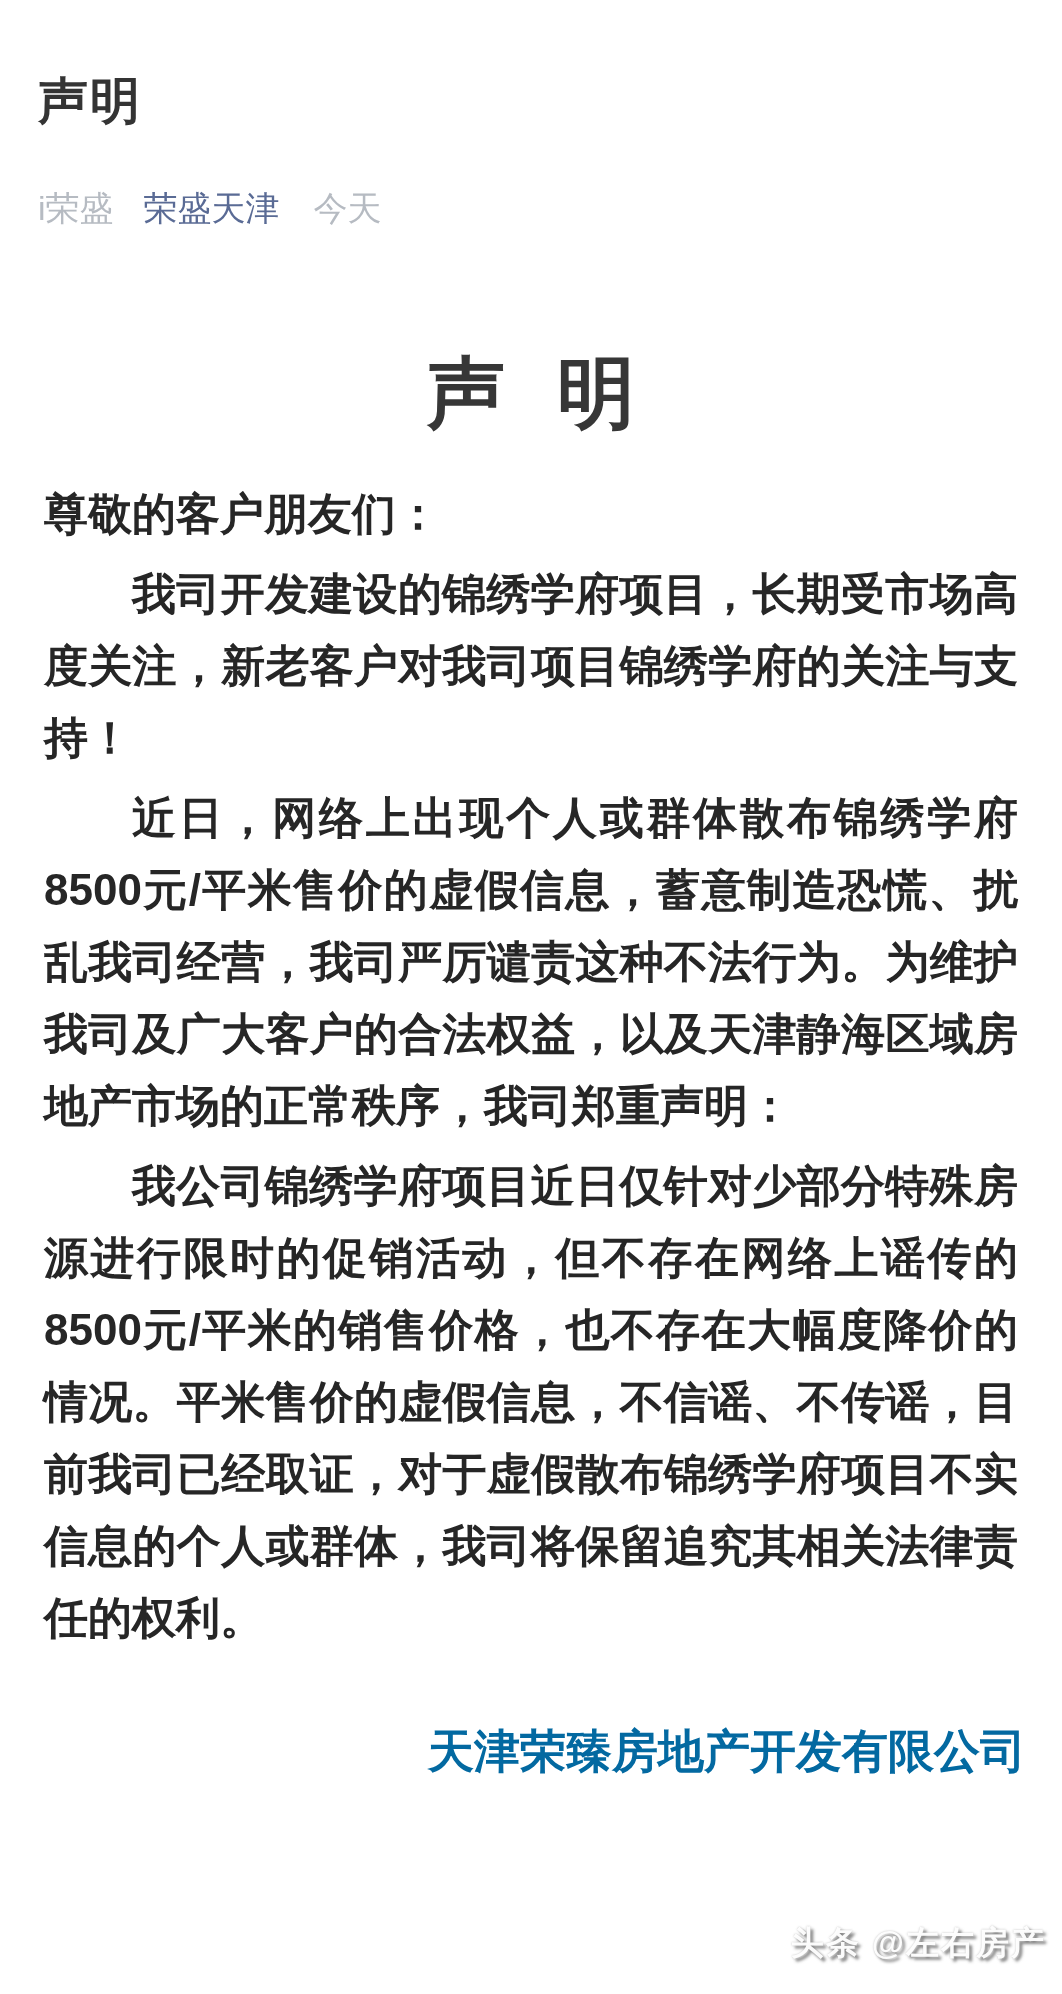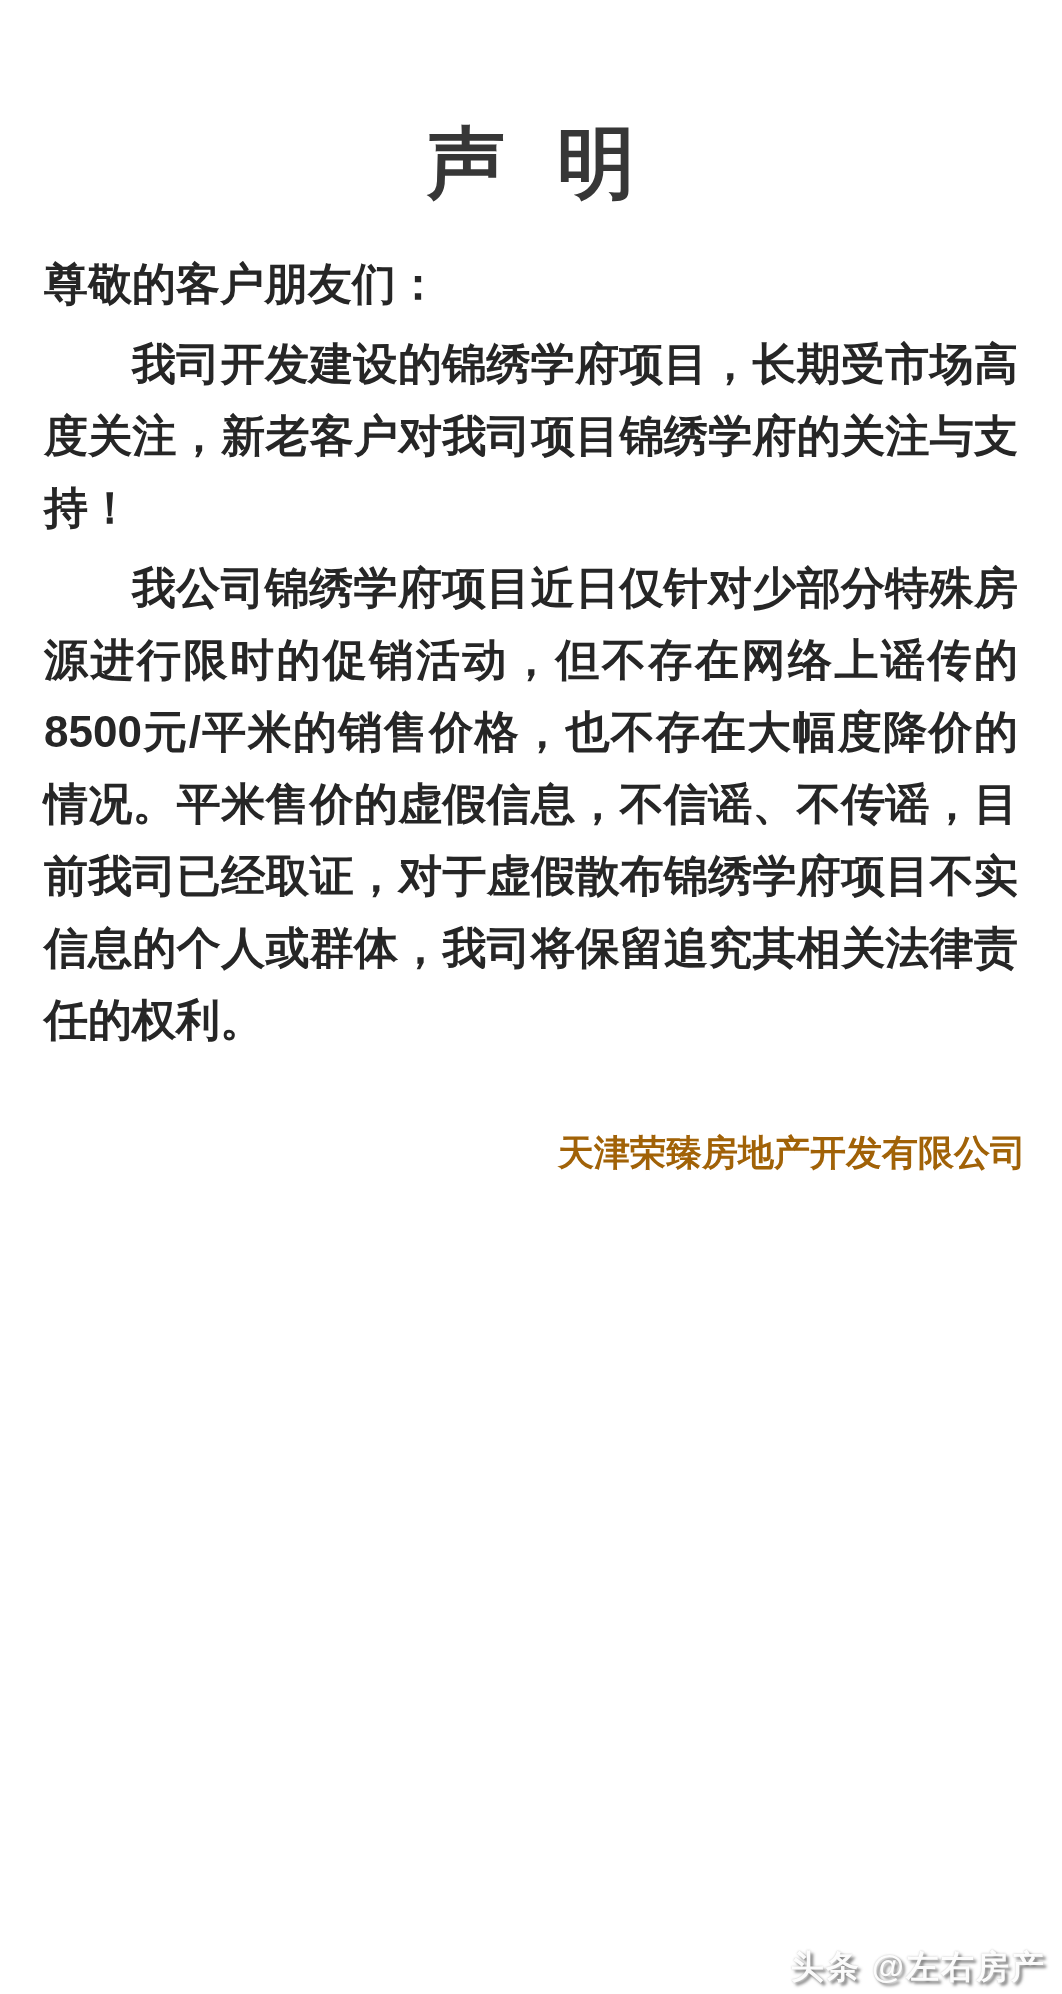"声明" div.article-header { html: none -> <div> <div>声明</div> <div> <span>i荣盛</span> <span>荣盛天津</span> <span>今天</span> </div> </div> }
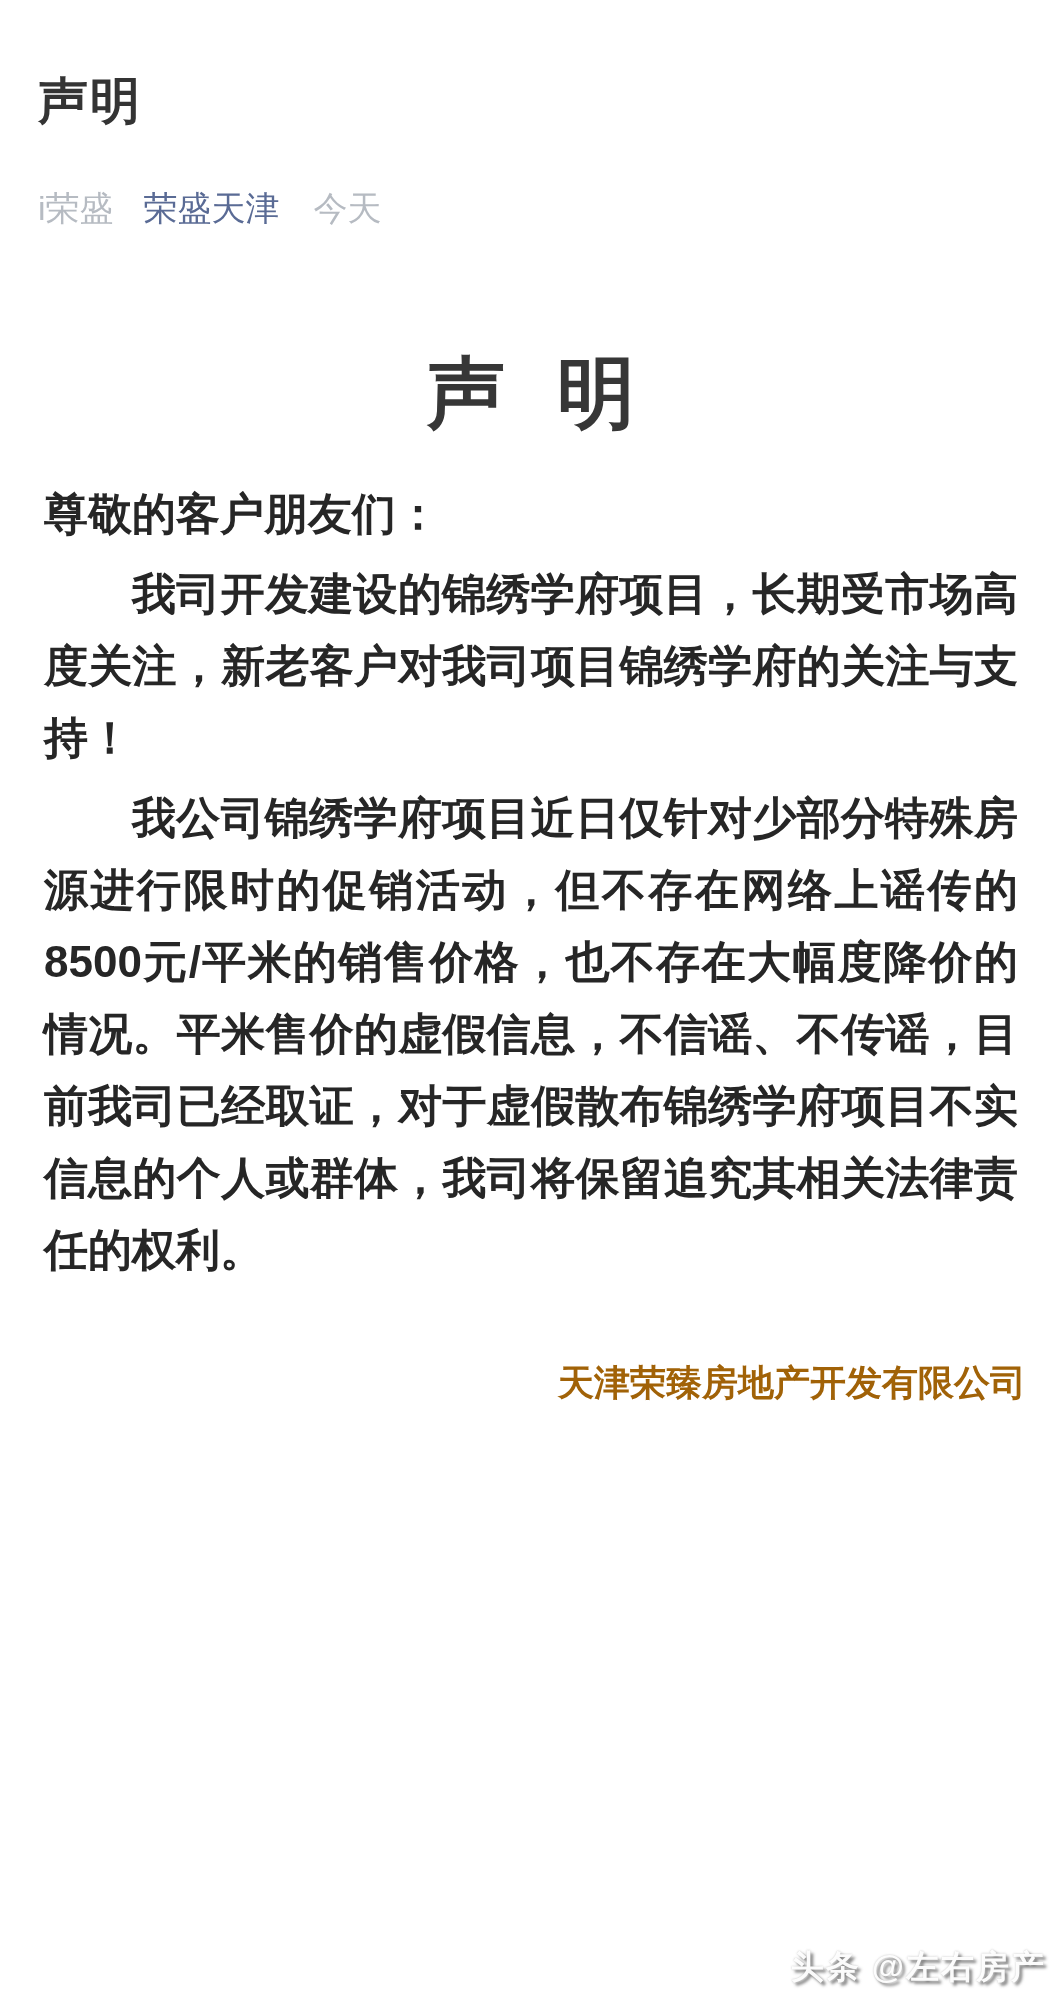"近日，网络上出现个人或群体散布锦绣学府8500元/平米售价的虚假信息，蓄意制造恐" p.indent { html: none -> <p>近日，网络上出现个人或群体散布锦绣学府8500元/平米售价的虚假信息，蓄意制造恐慌、扰乱我司经营，我司严厉谴责这种不法行为。为维护我司及广大客户的合法权益，以及天津静海区域房地产市场的正常秩序，我司郑重声明：</p> }
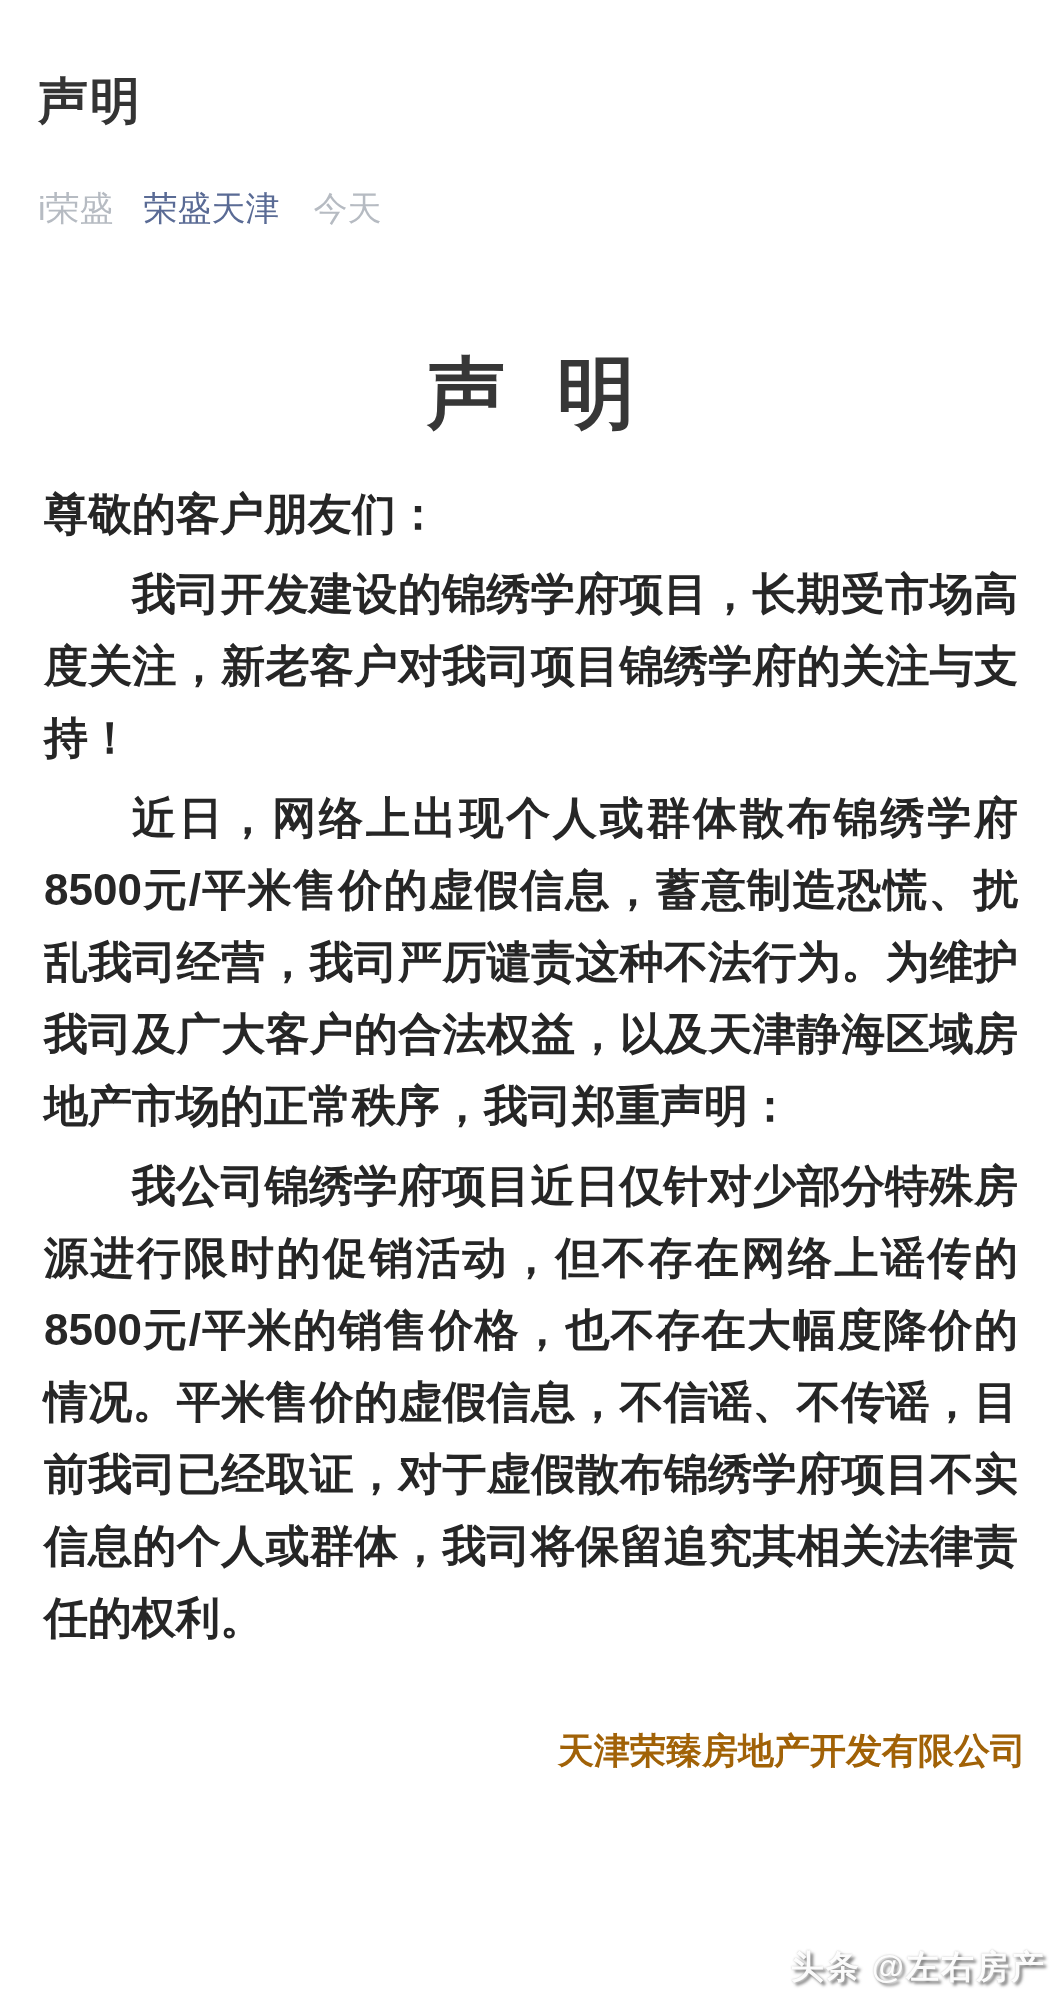"天津荣臻房地产开发有限公司" .stmt-sign { color: #a16207 -> #0369a1; font-size: 36px -> 46px }
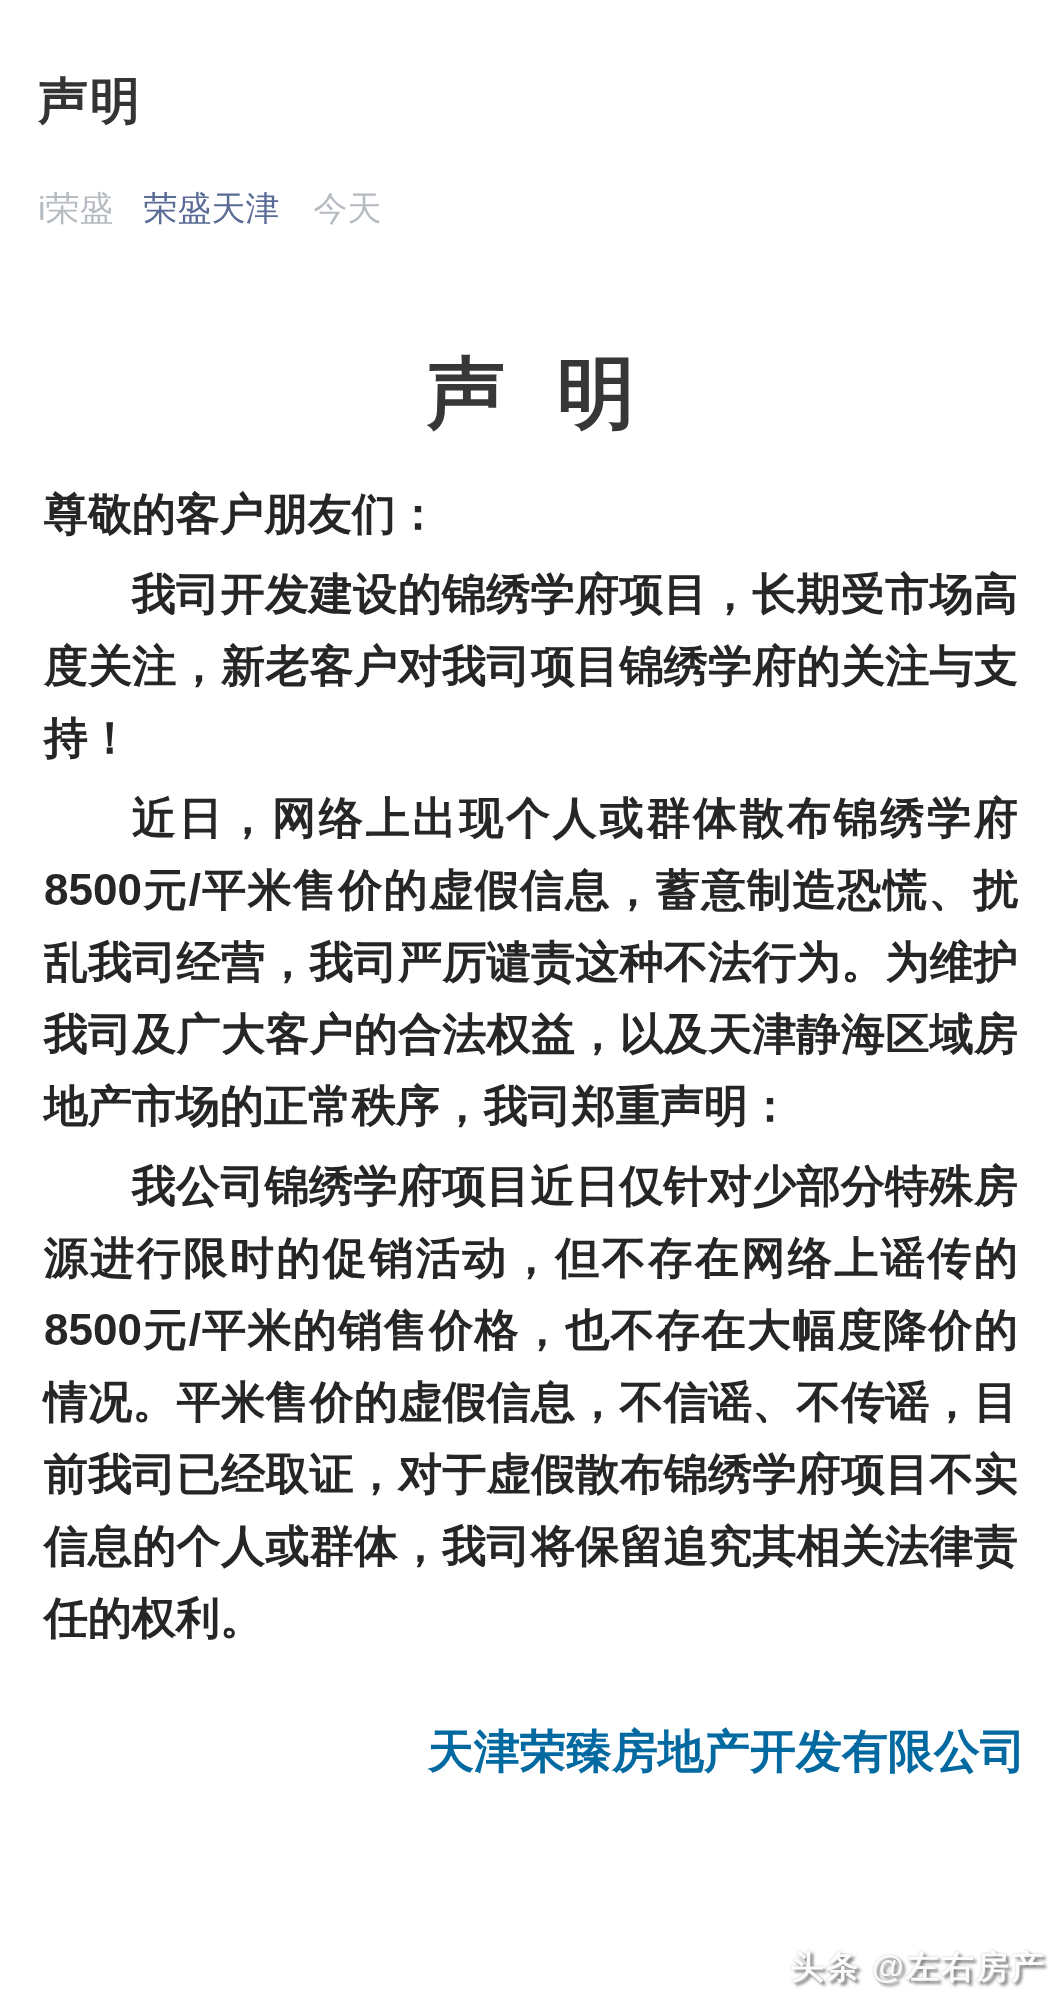"头条 @左右房产" .watermark { bottom: 4px -> 28px }
